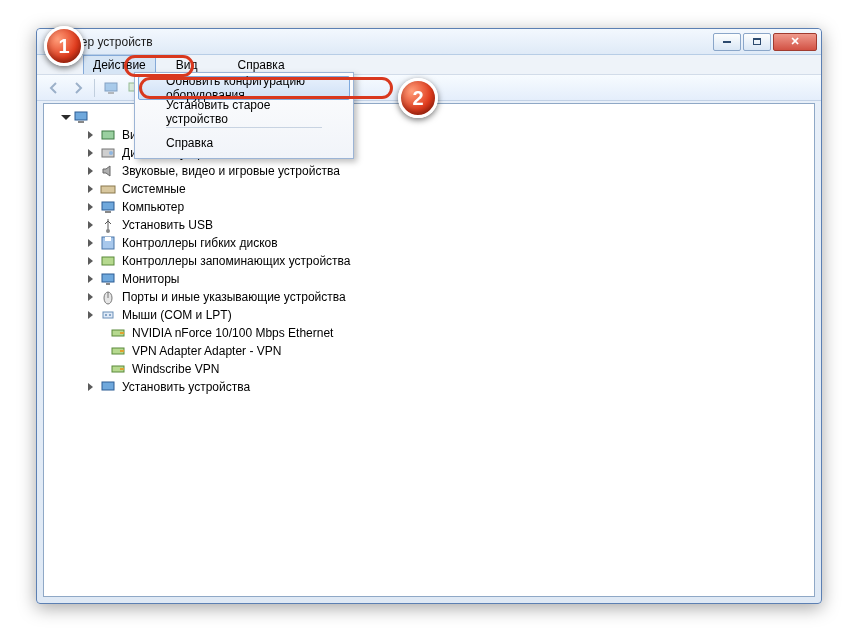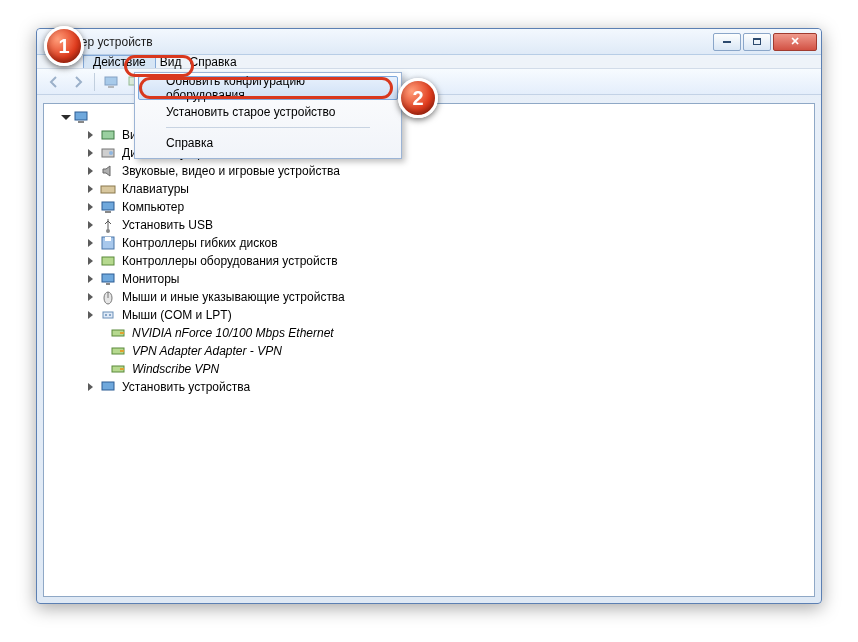"Действие" .menubar { height: 14px -> 20px }
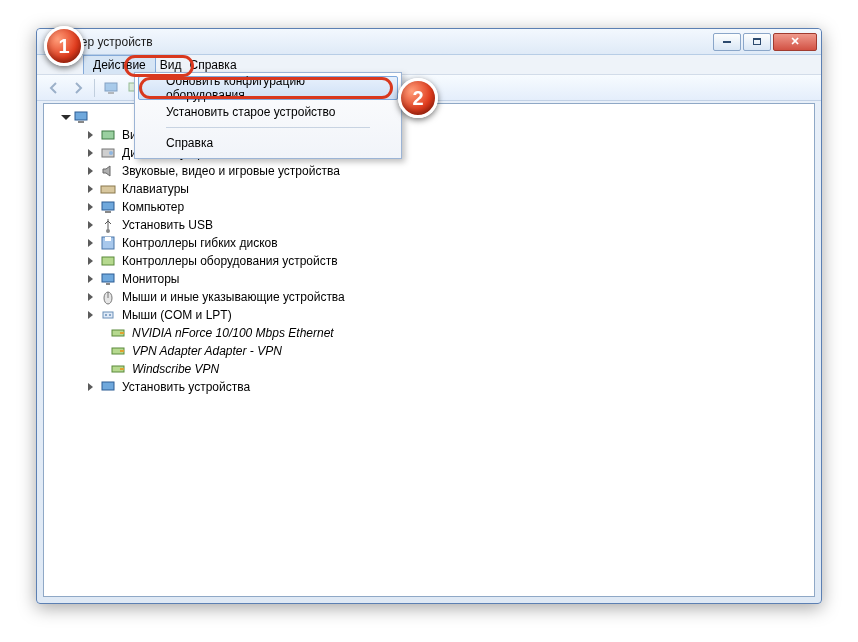"Вид" .menu-item { padding: 0 4px -> 0 20px }
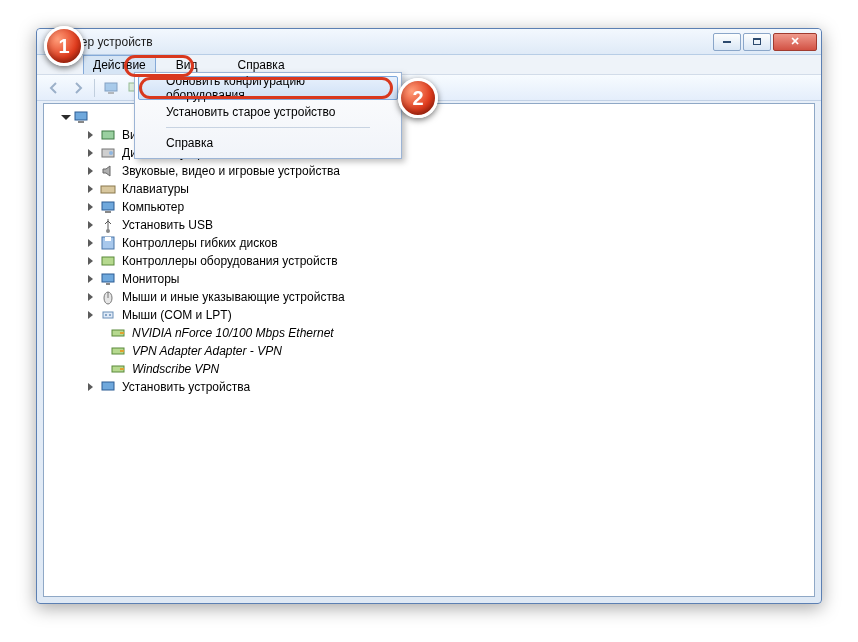"Обновить конфигурацию оборудования" .dropdown { width: 268px -> 220px }
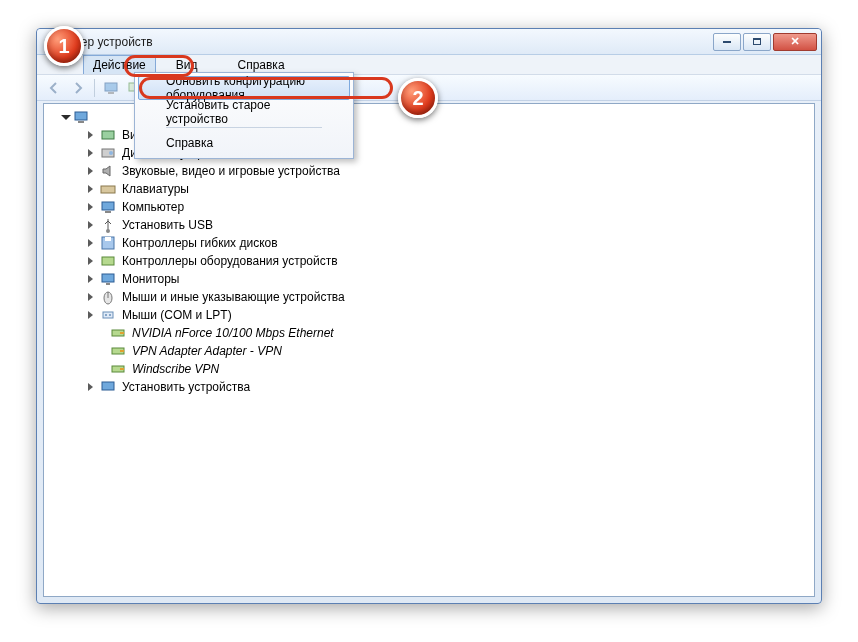"Клавиатуры" span.lbl { text: Клавиатуры -> Системные }
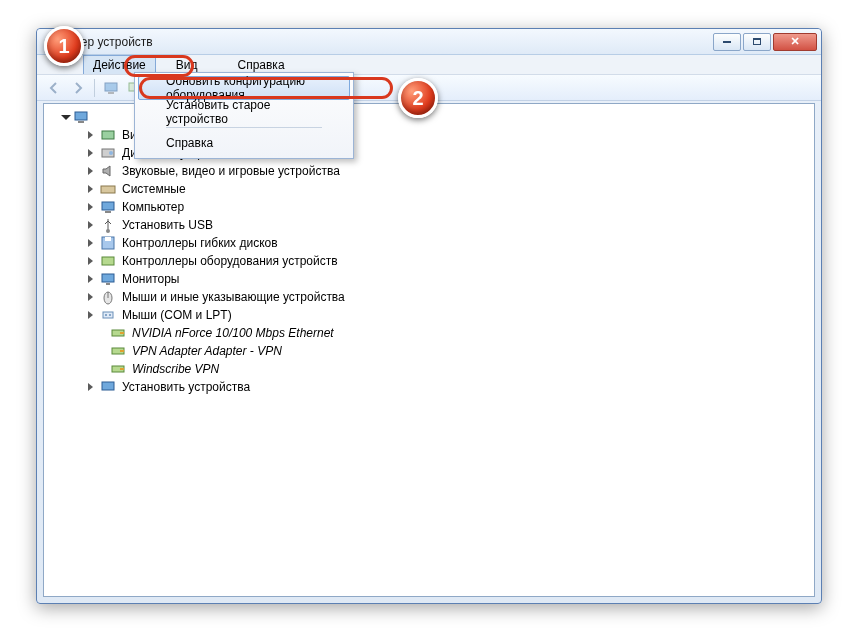"Контроллеры оборудования устройств" span.lbl { text: оборудования устройств -> запоминающих устройства }
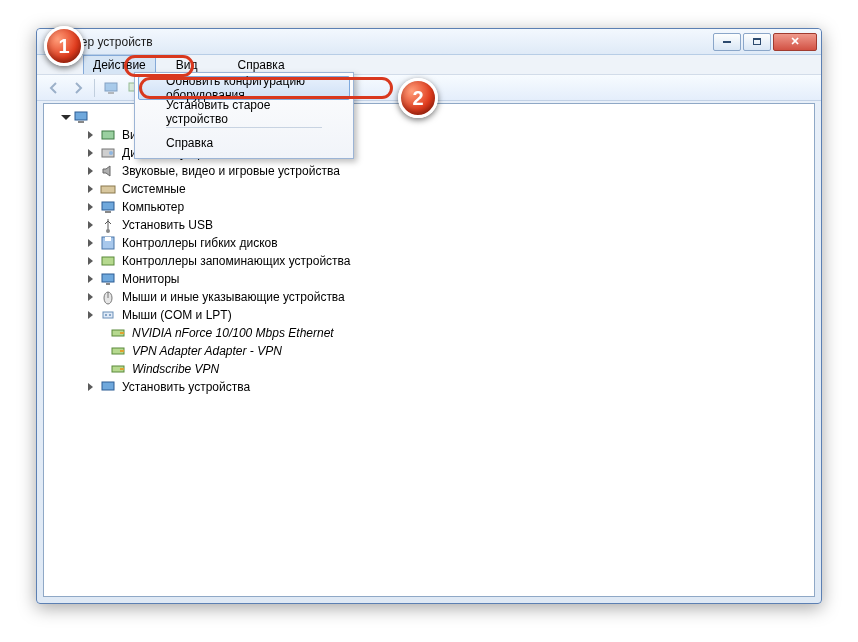"Мыши и иные указывающие устройства" span.lbl { text: Мыши -> Порты }
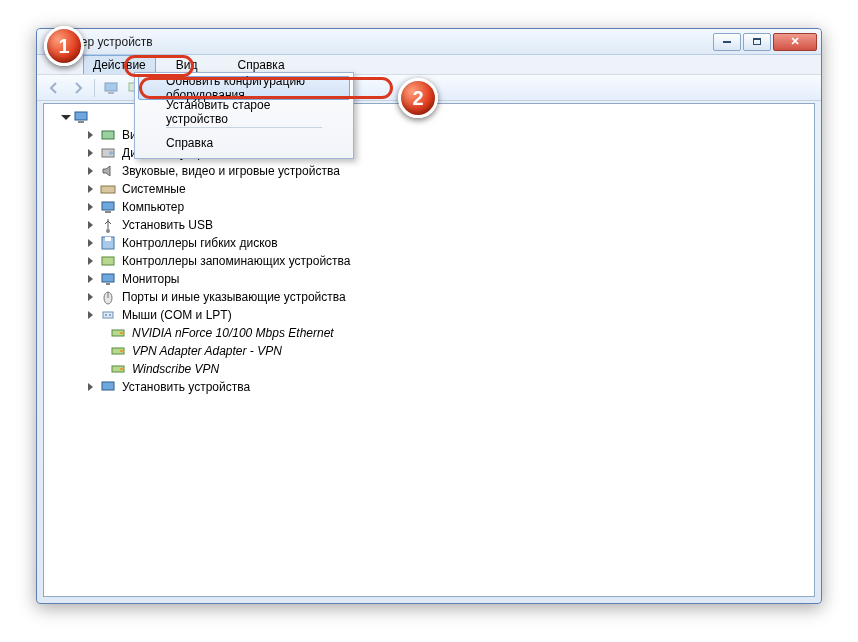"NVIDIA nForce 10/100 Mbps Ethernet" .ind3 { font-style: italic -> none }
